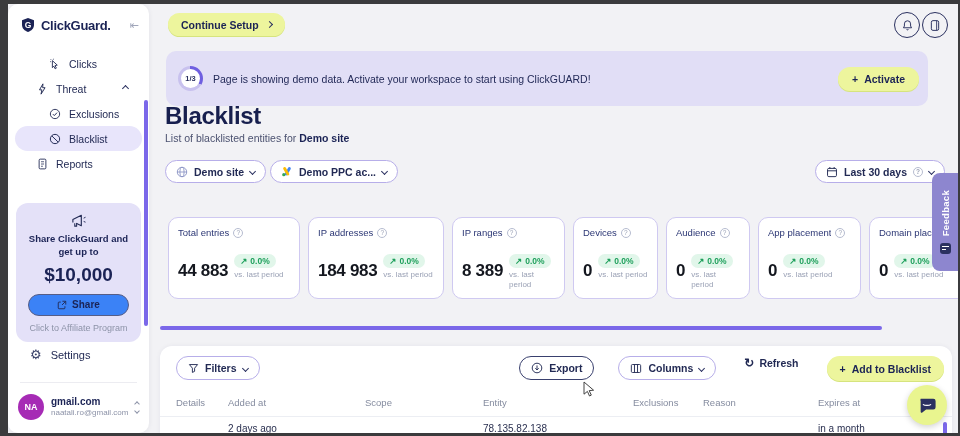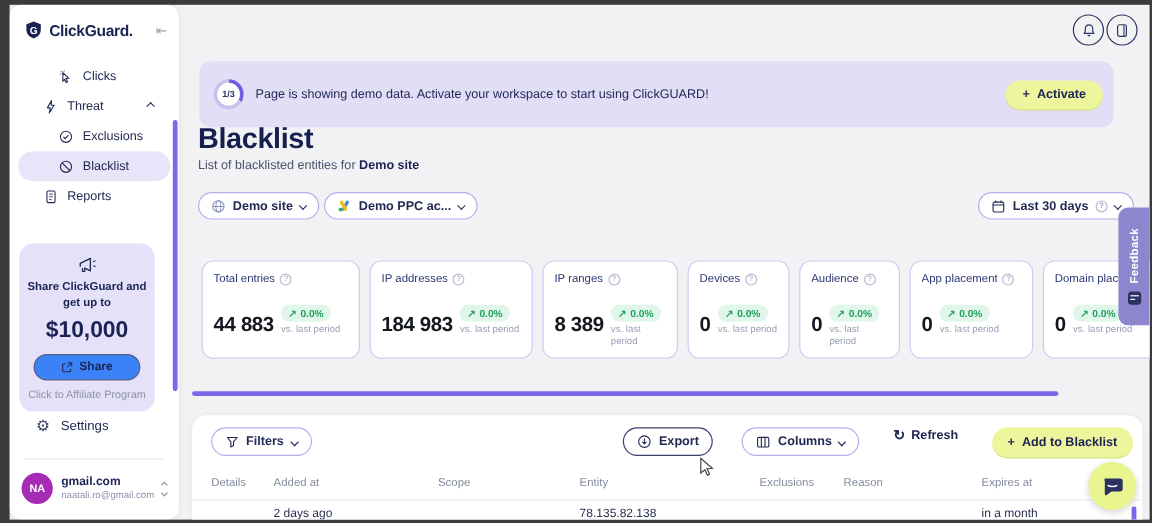"Continue Setup" div.btn-yellow { html: none -> <div> <span>Continue Setup</span> <span></span> </div> }
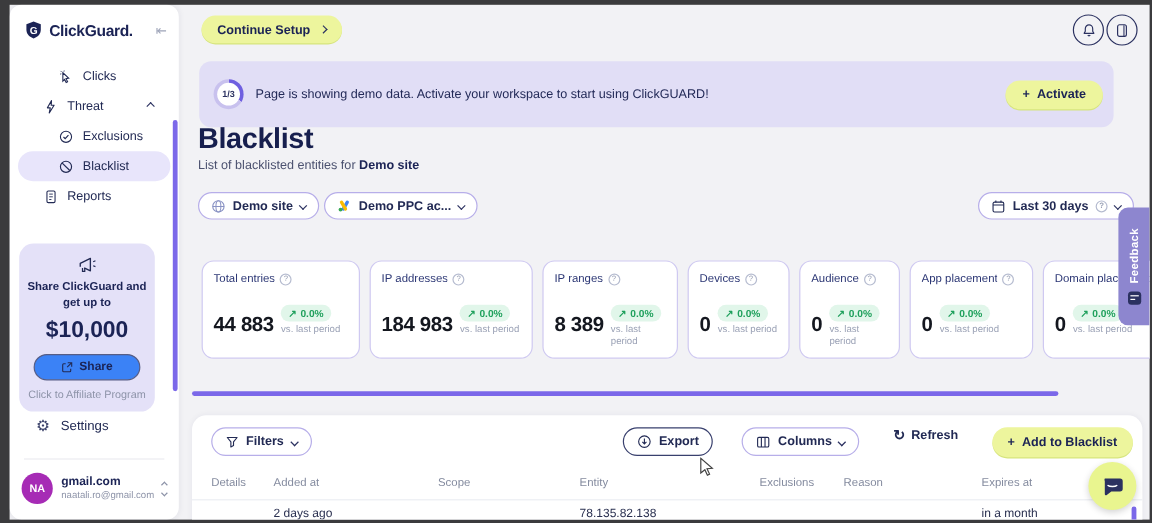"Share ClickGuard and" .promo { width: 113px -> 125px }
